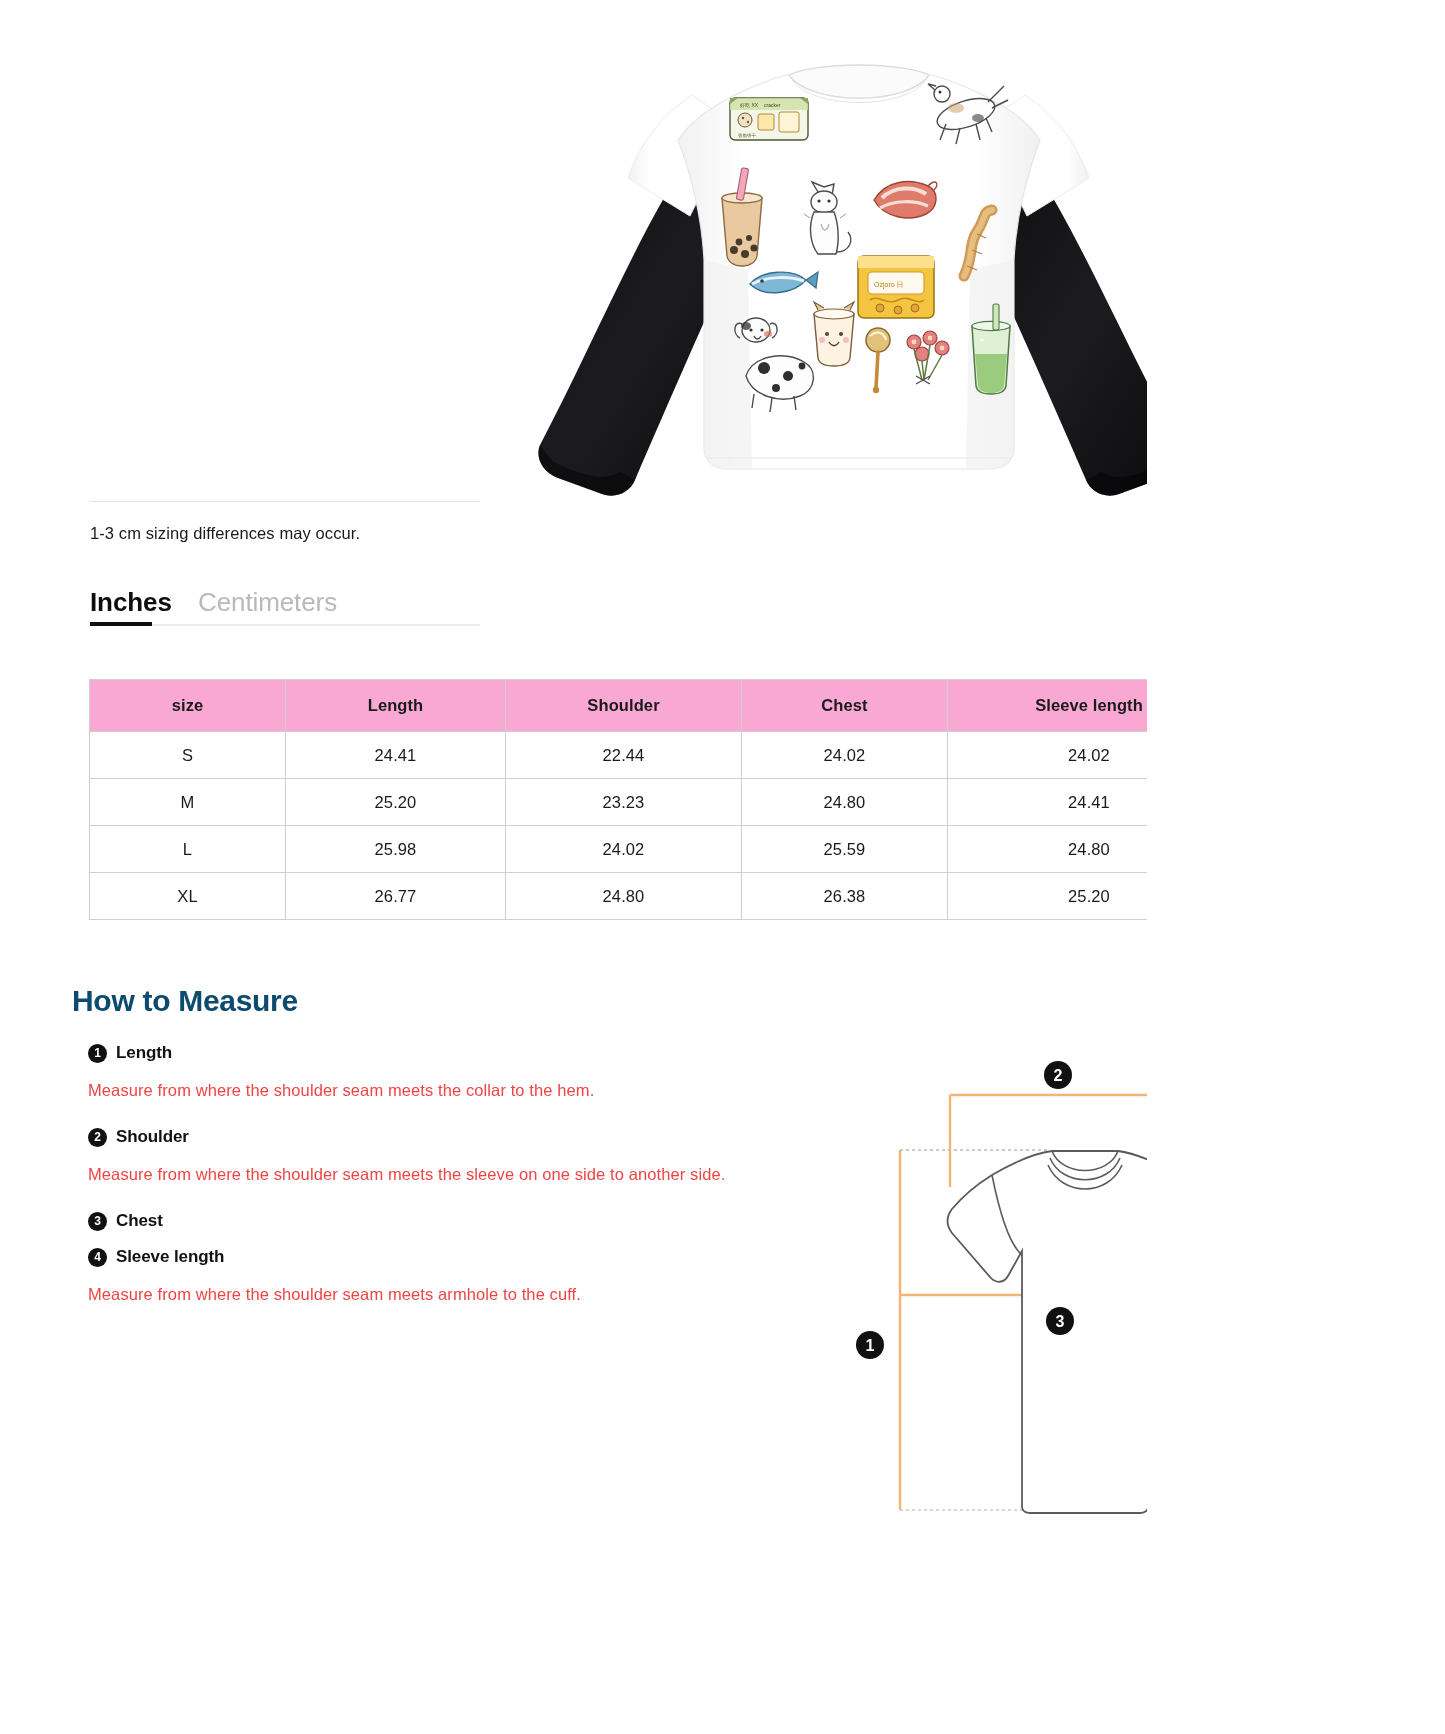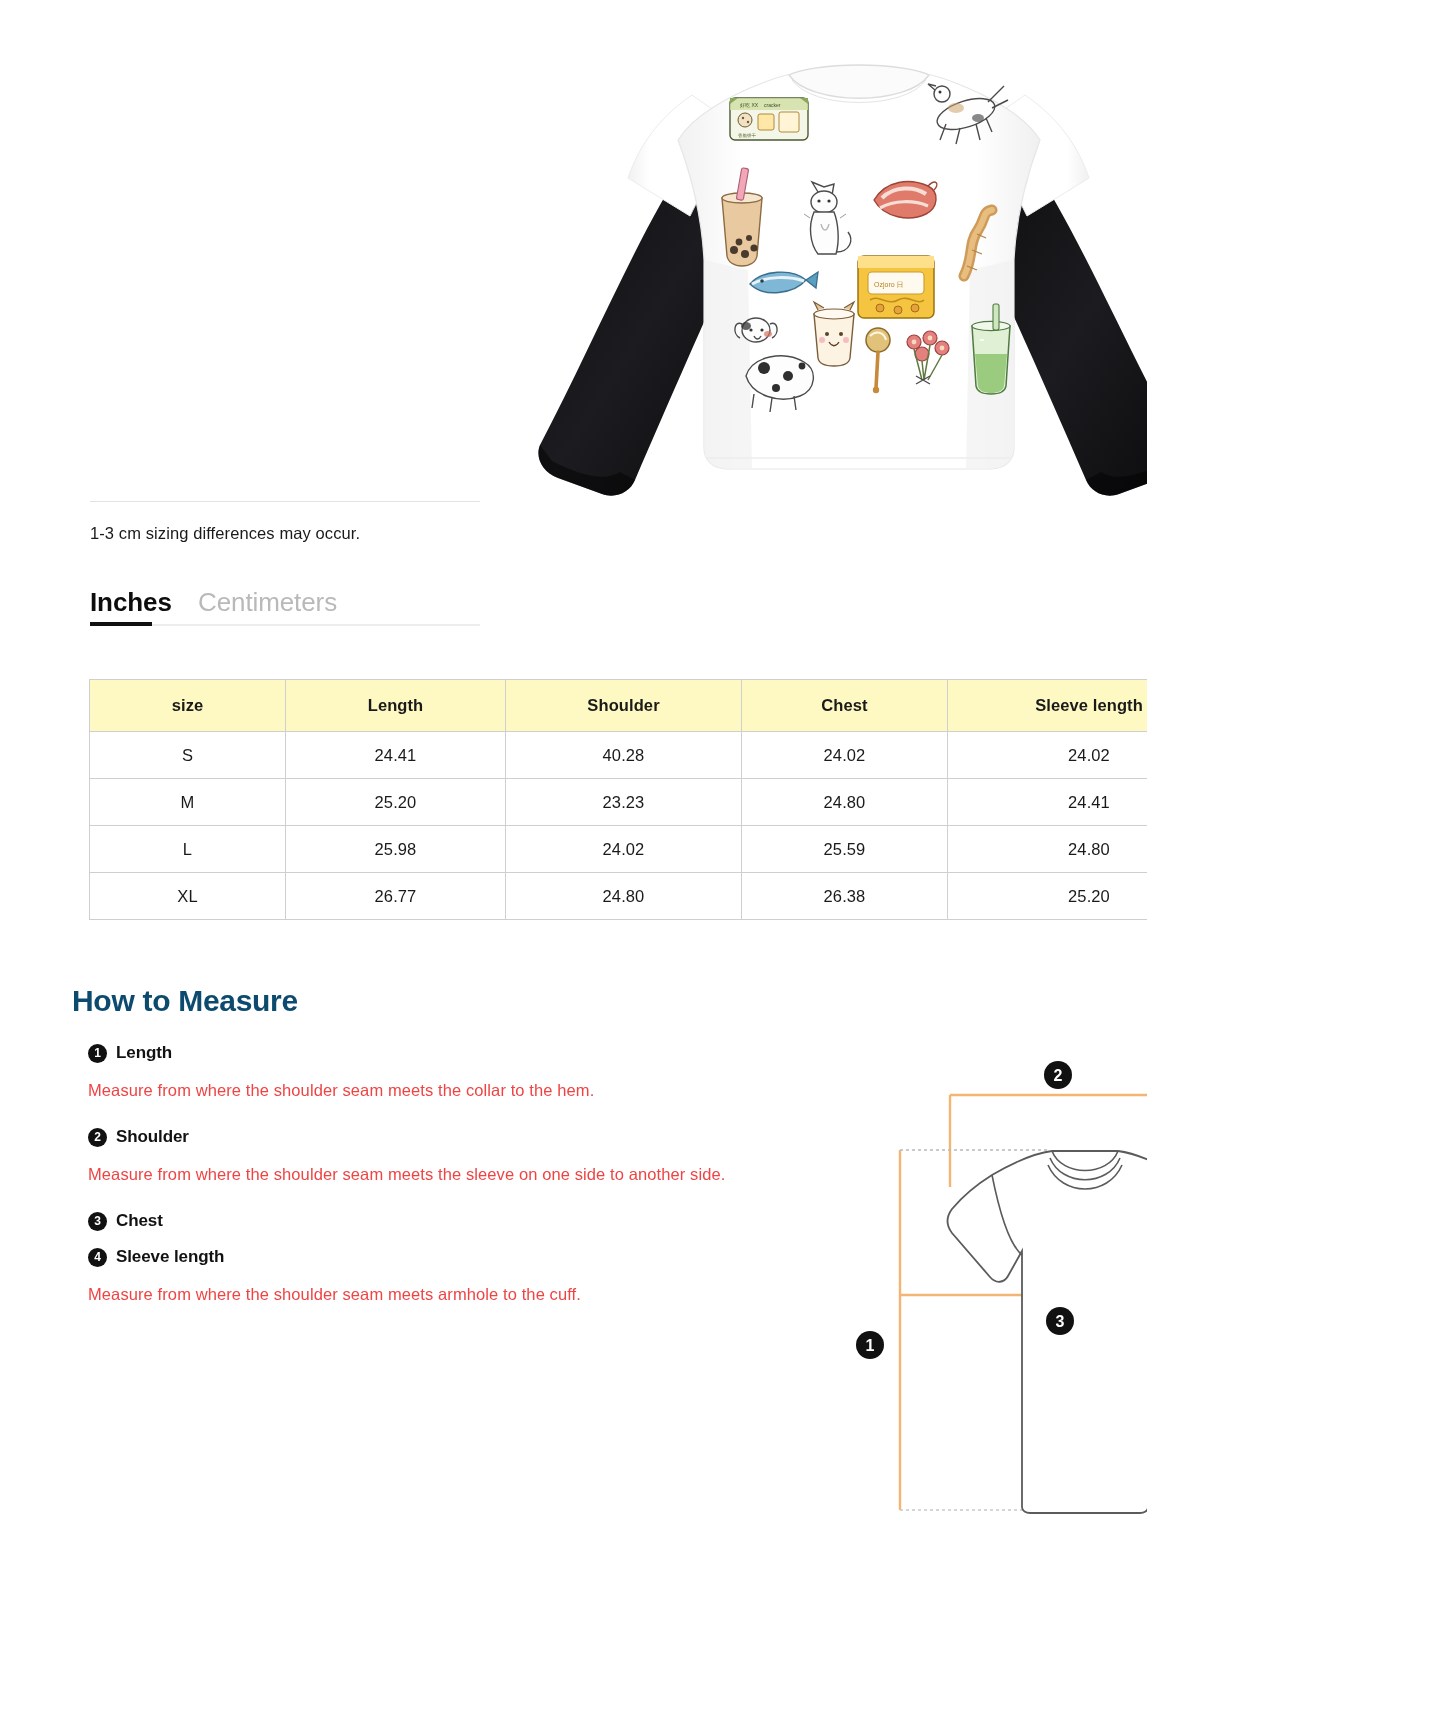"size" .size-table thead th { background: #fef9c3 -> #f9a8d4 }
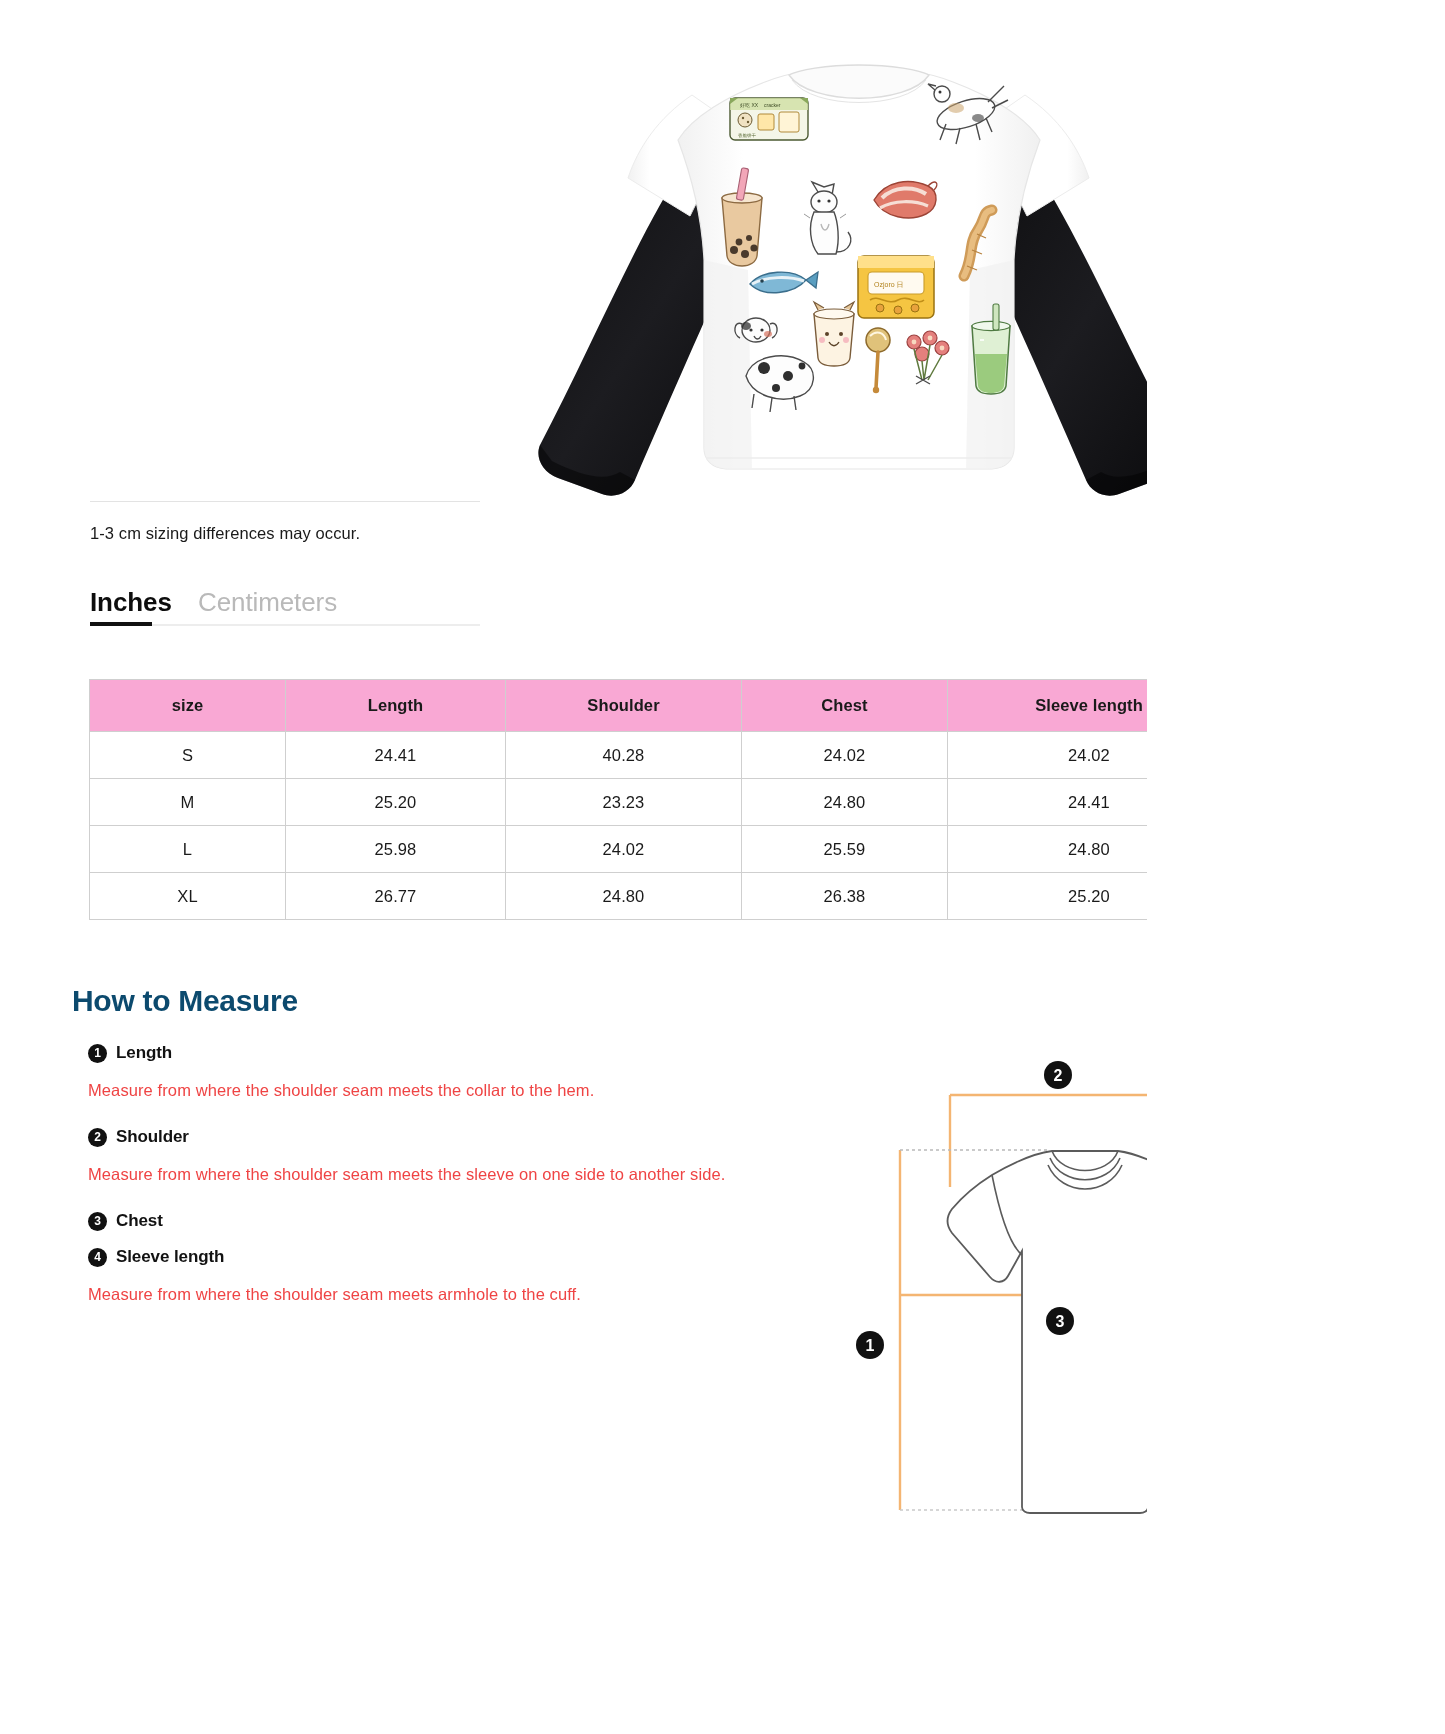"40.28" td { text: 40.28 -> 22.44 }
